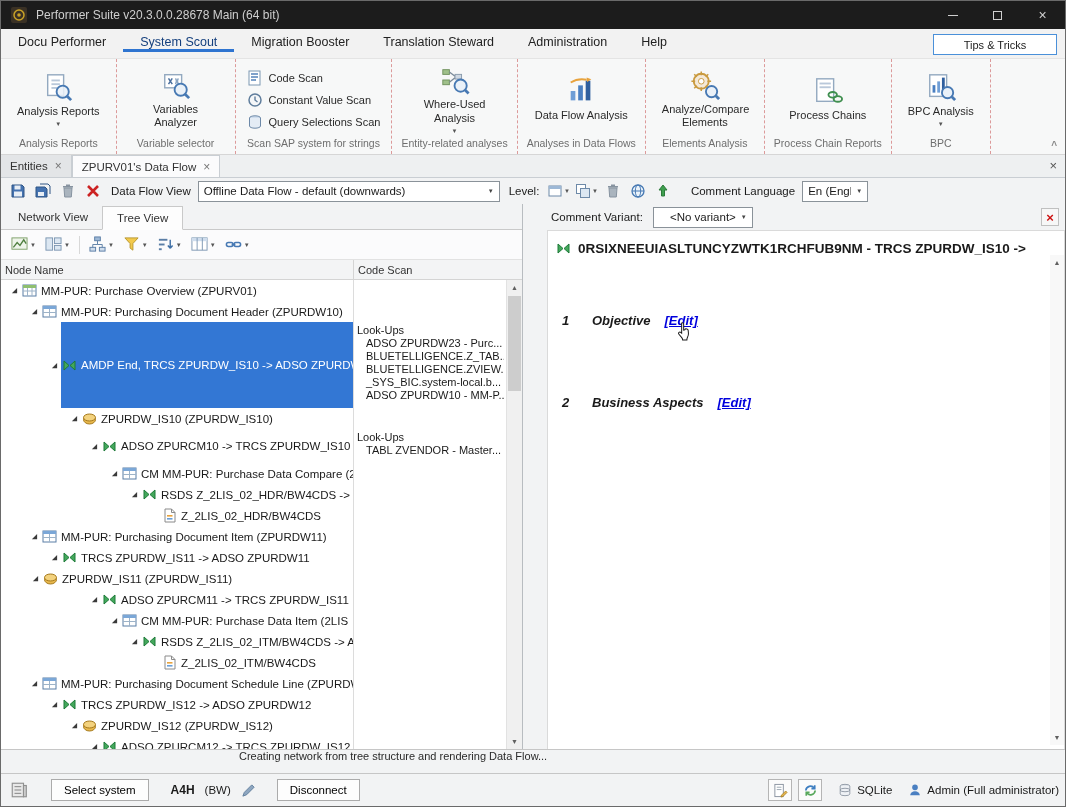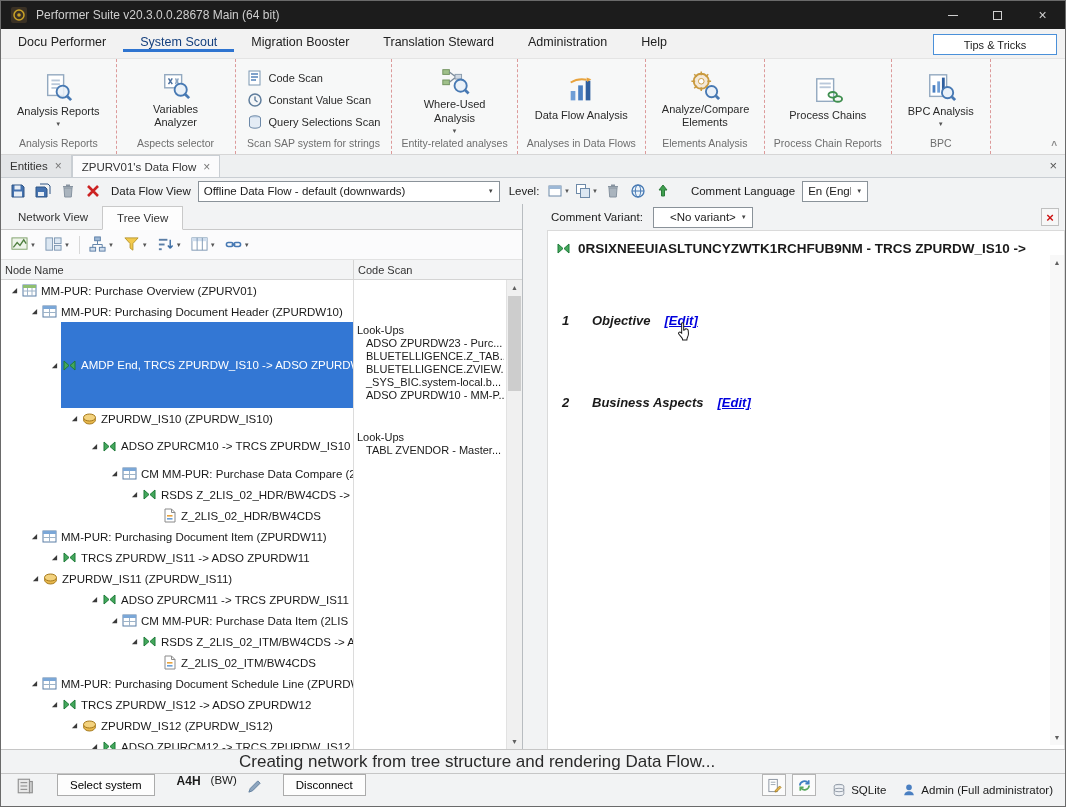"Aspects selector" div.rlabel { text: Aspects -> Variable }
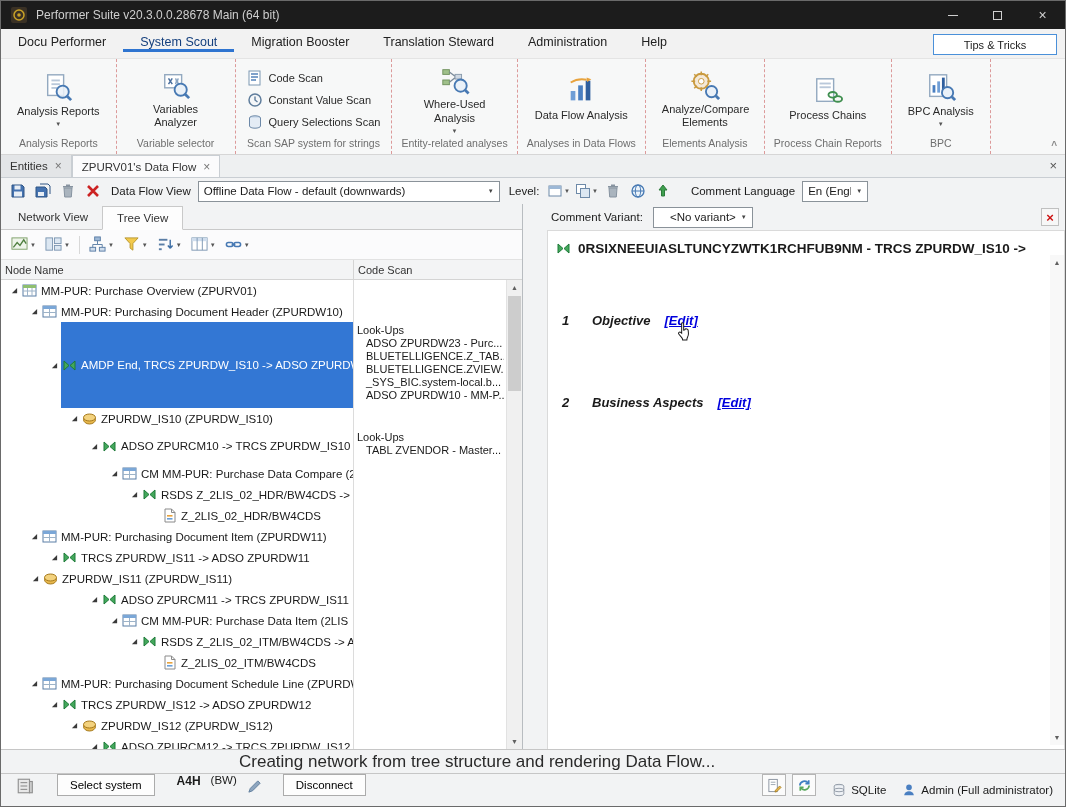"Creating network from tree structure" .statusbar { align-items: center -> none; font-size: 17px -> 11px }
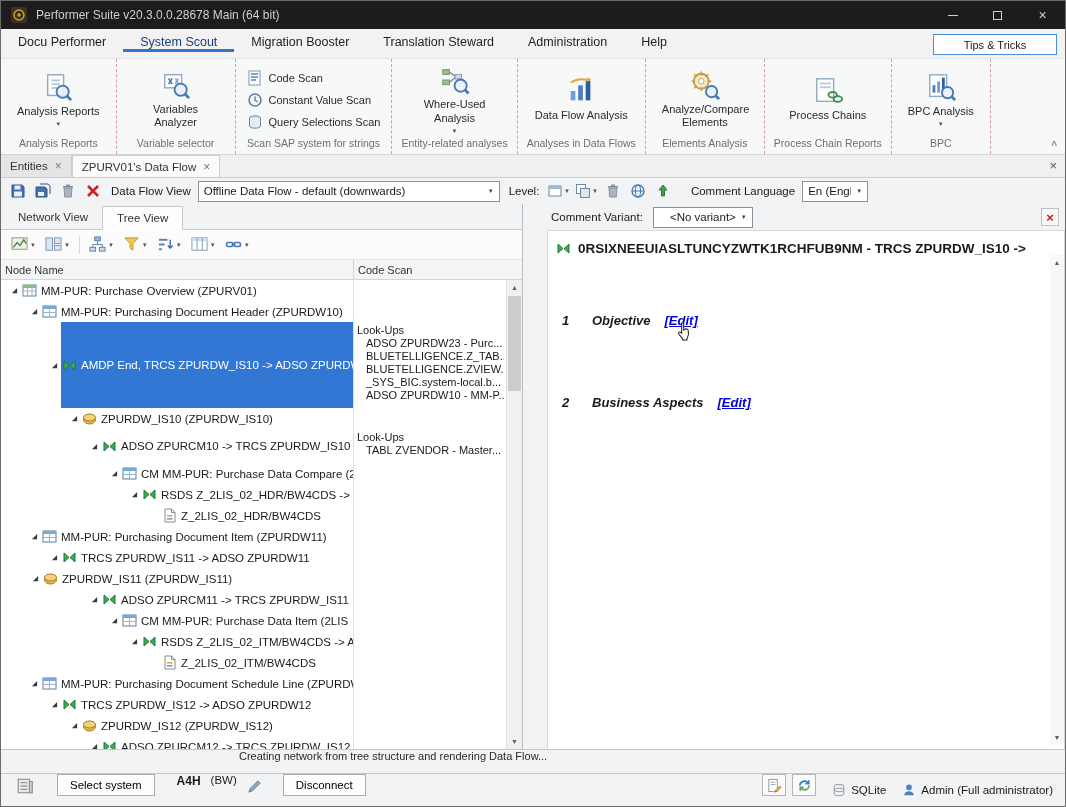"Select system" .bottombar { align-items: none -> center; padding: 0 12px -> 0 6px }
